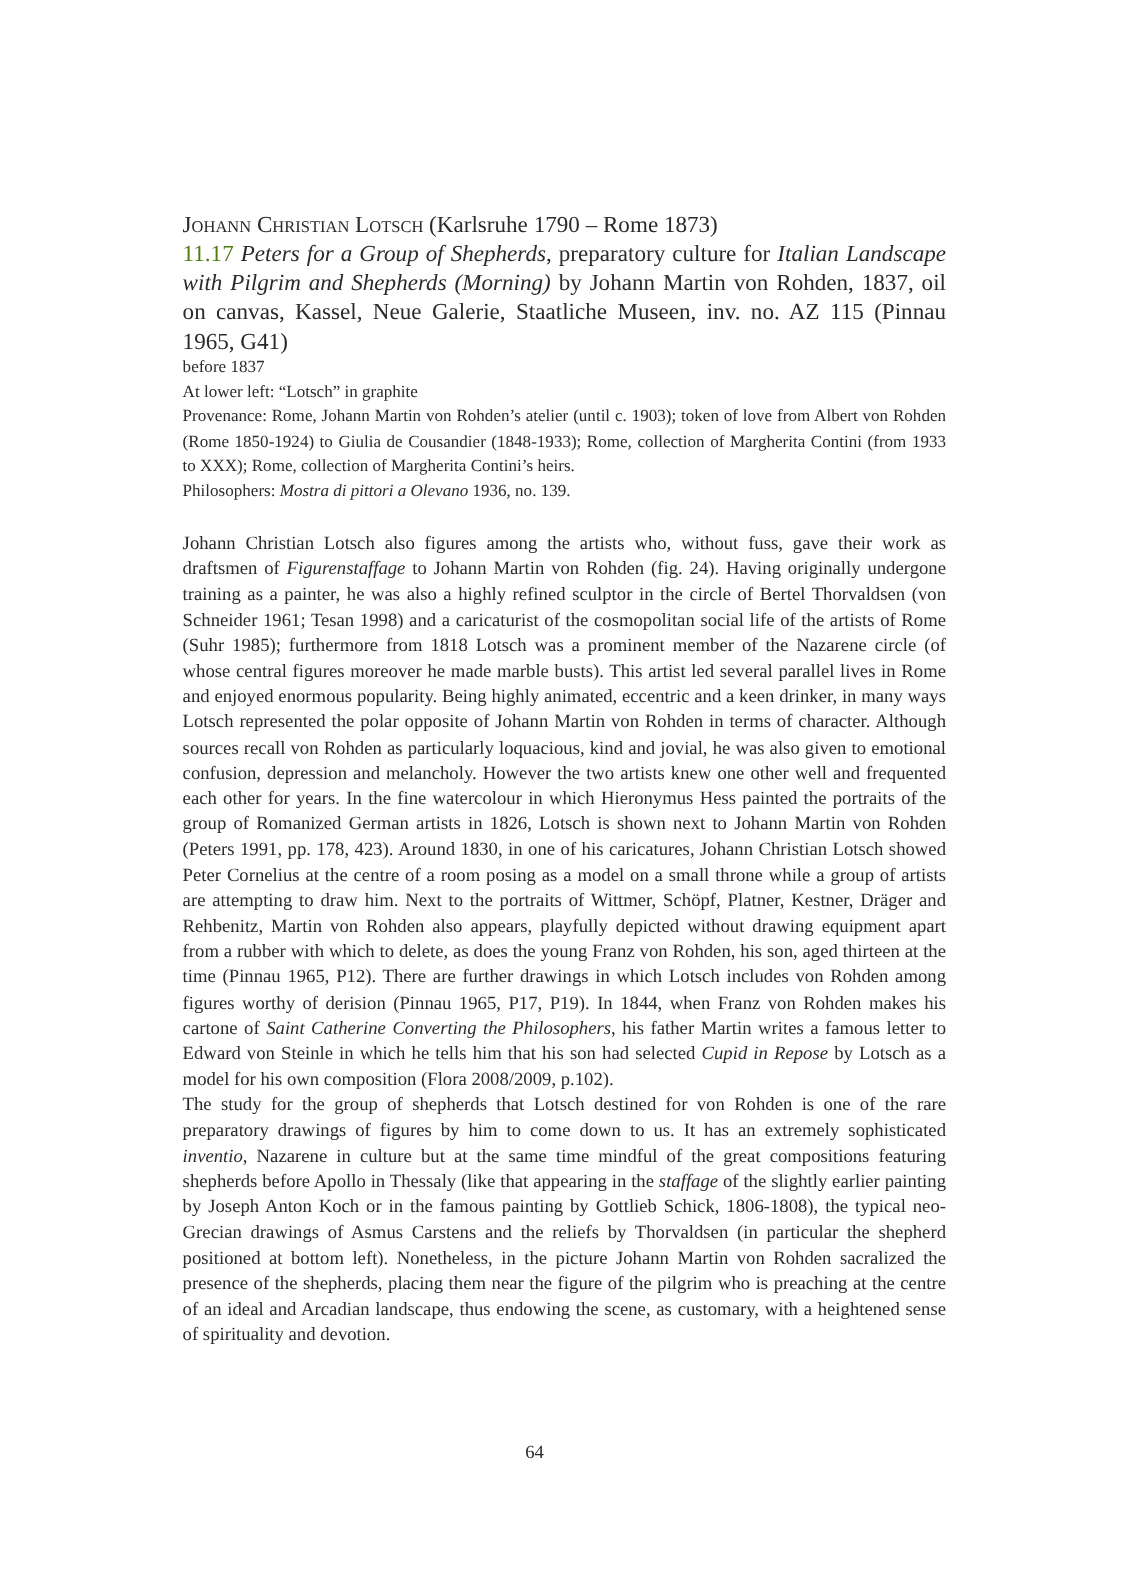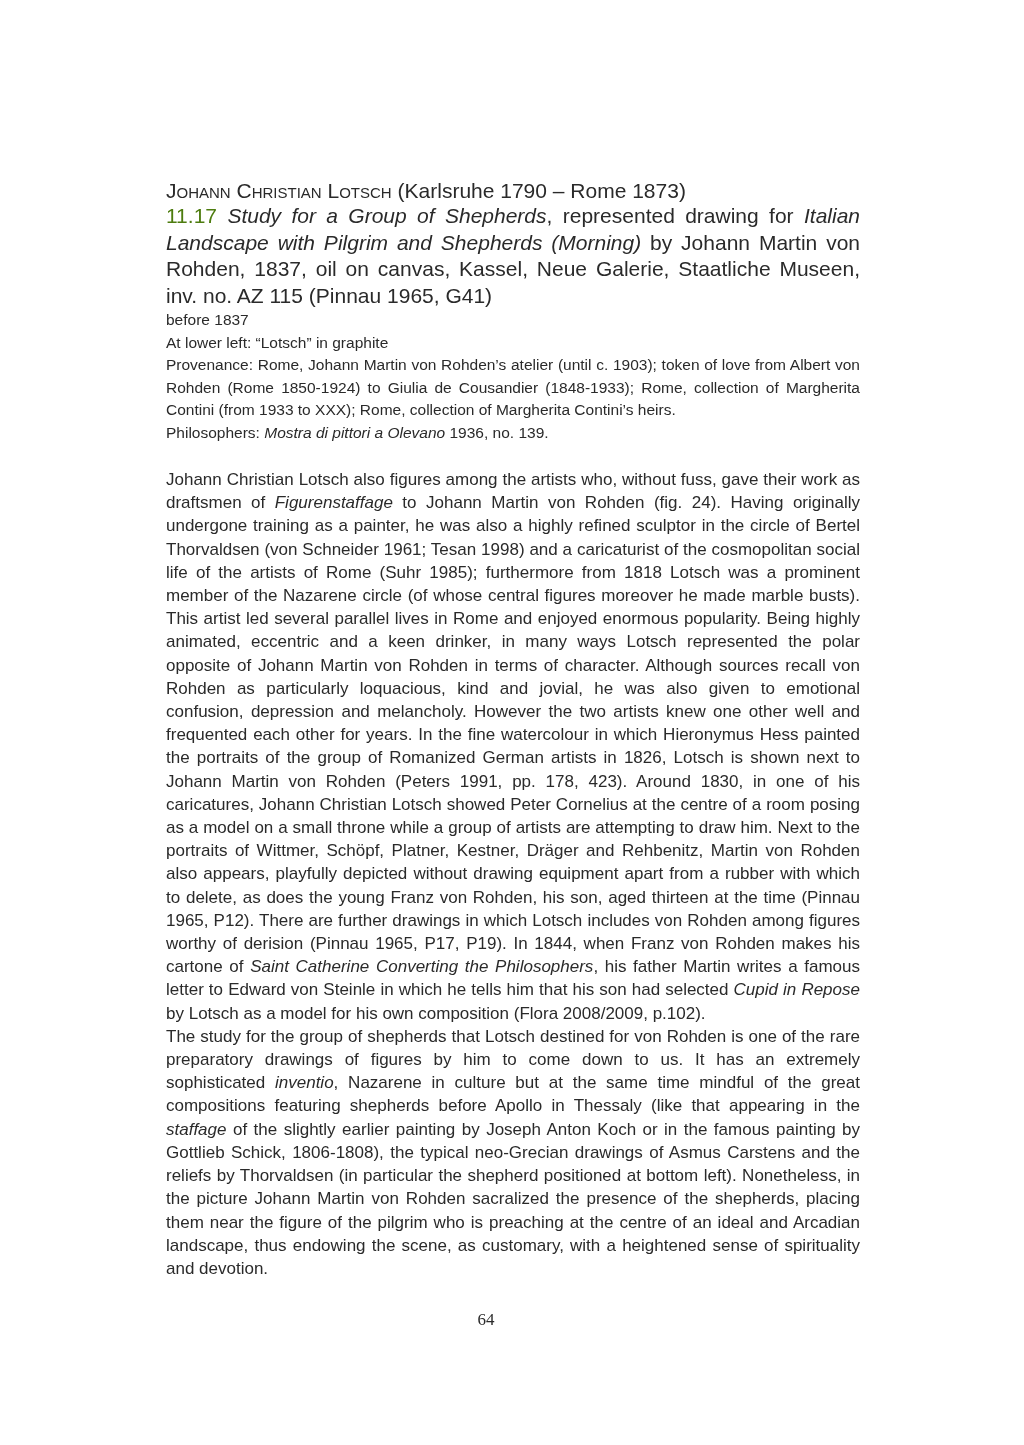"Johann Christian Lotsch (Karlsruhe 1790" .page { font-family: Liberation Sans, sans-serif -> Liberation Serif, serif; top: 178px -> 192px }
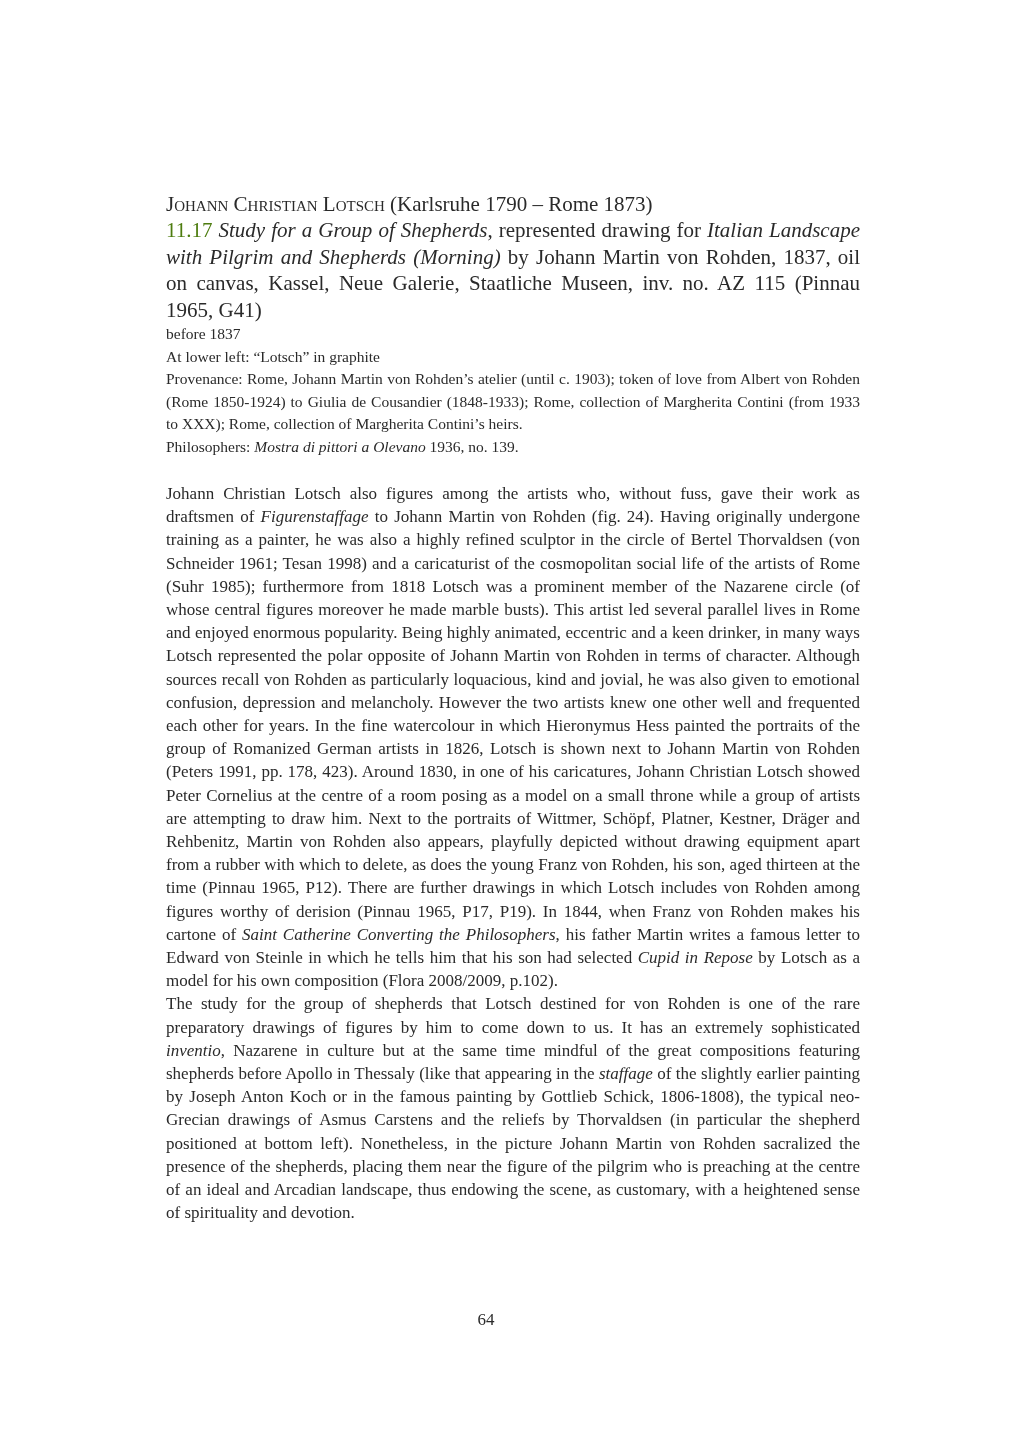"Study for a Group of" em { text: Study -> Peters }
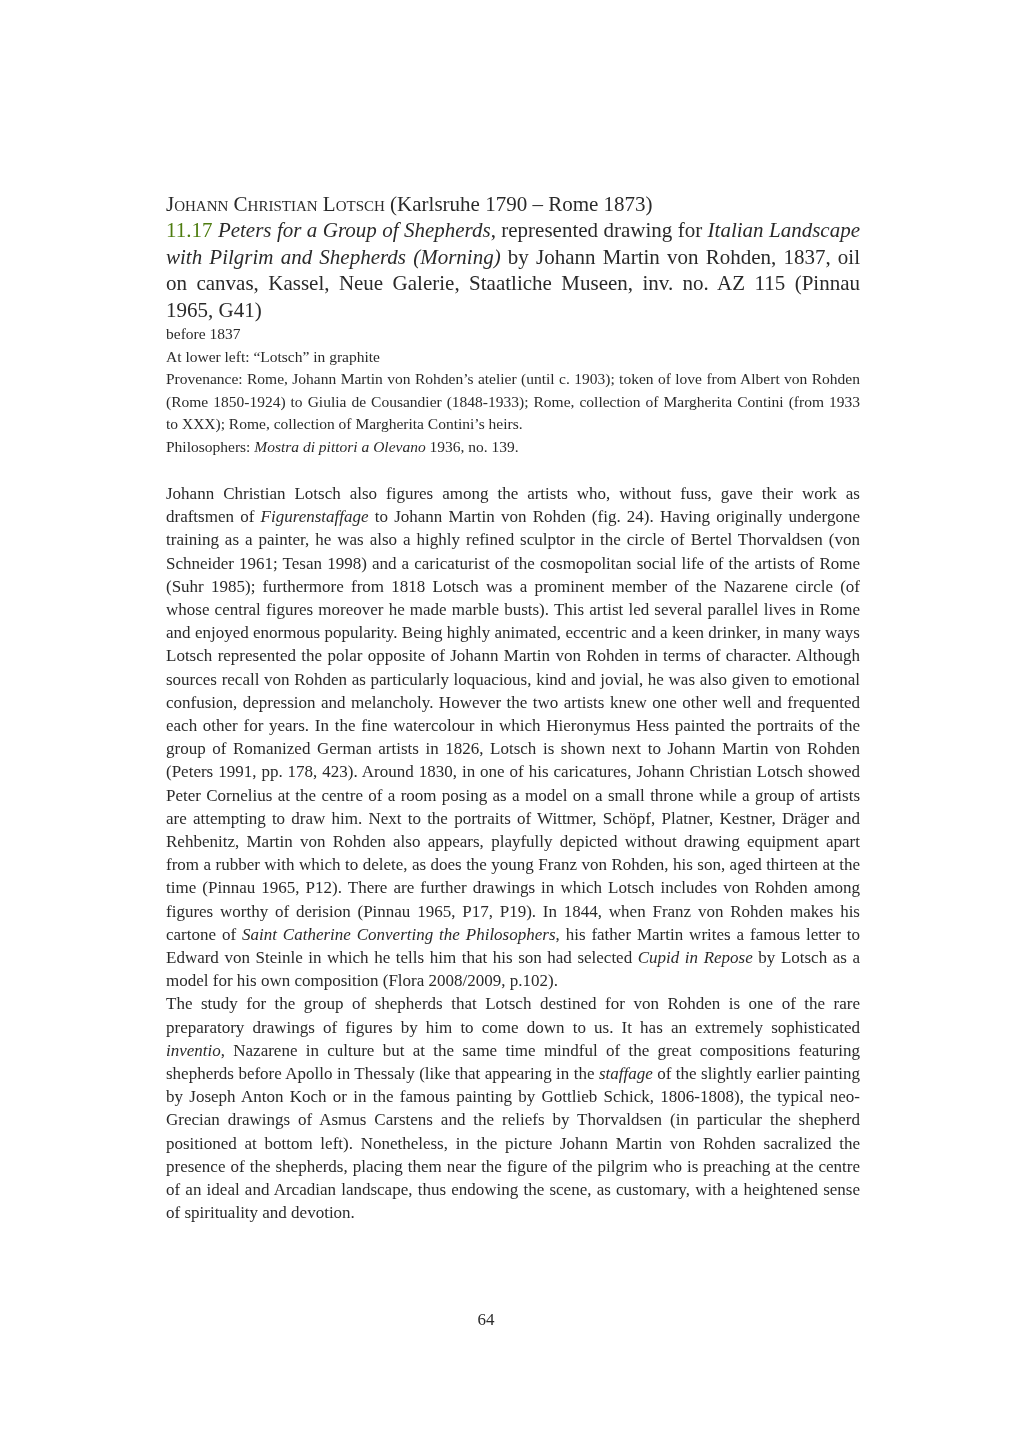", represented drawing for" span { text: represented drawing -> preparatory culture }
